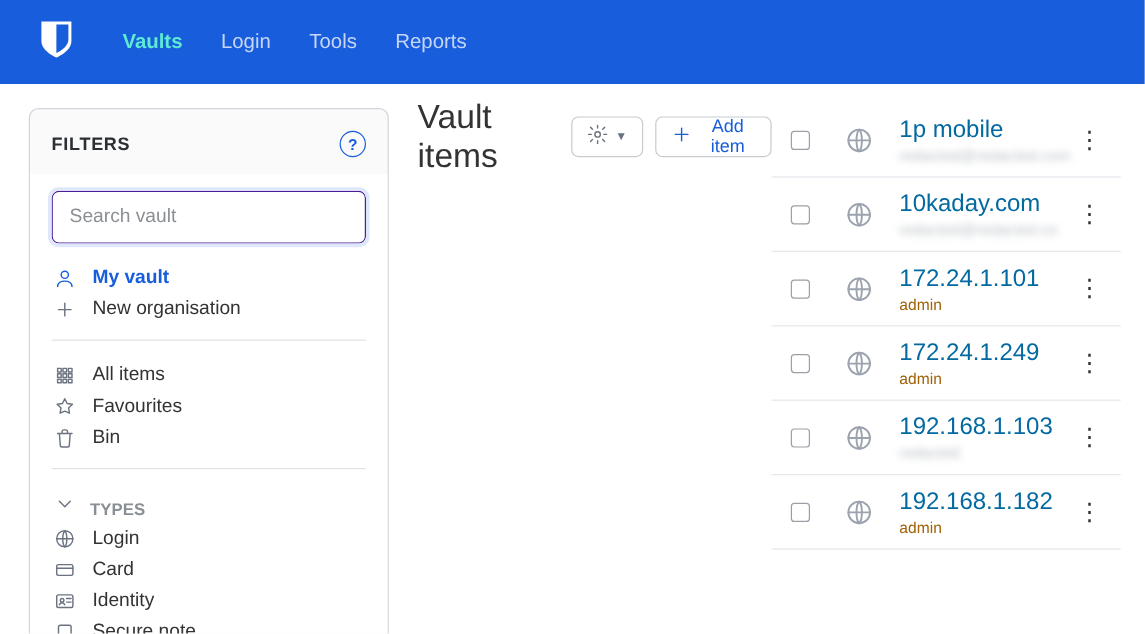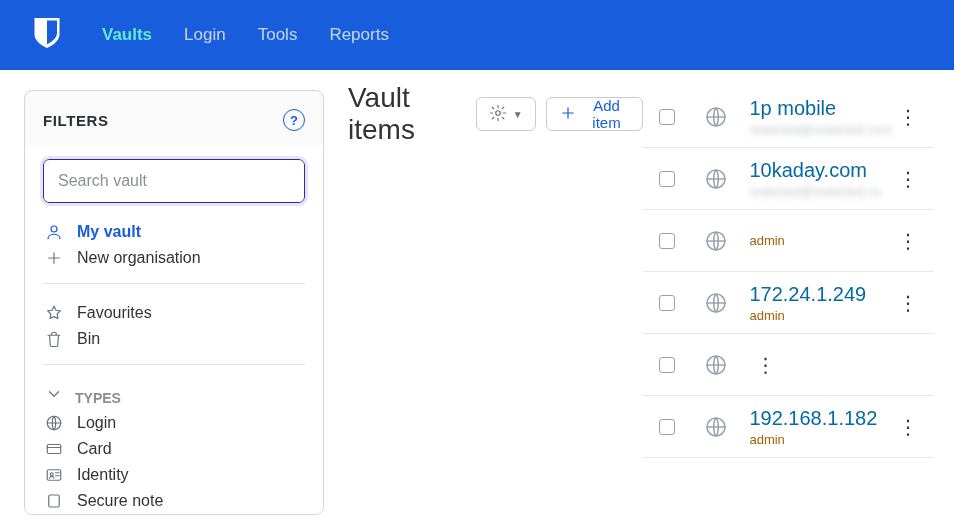"172.24.1.101" span.title { html: none -> <span>172.24.1.101</span> }
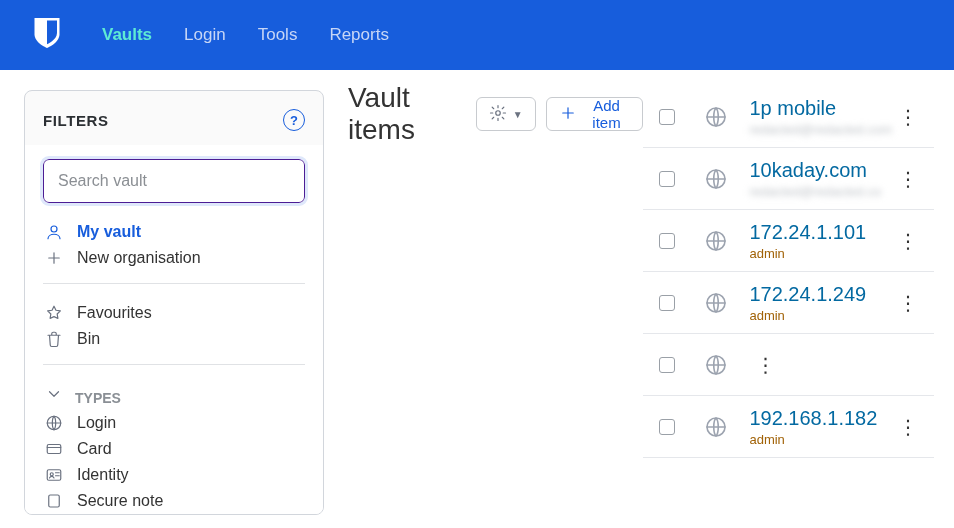"All items" div.row { html: none -> <div> <span> <svg> <rect></rect> <rect></rect> <rect></rect> <rect></rect> <rect></rect> <rect></rect> <rect></rect> <rect></rect> <rect></rect> </svg> </span> <span>All items</span> </div> }
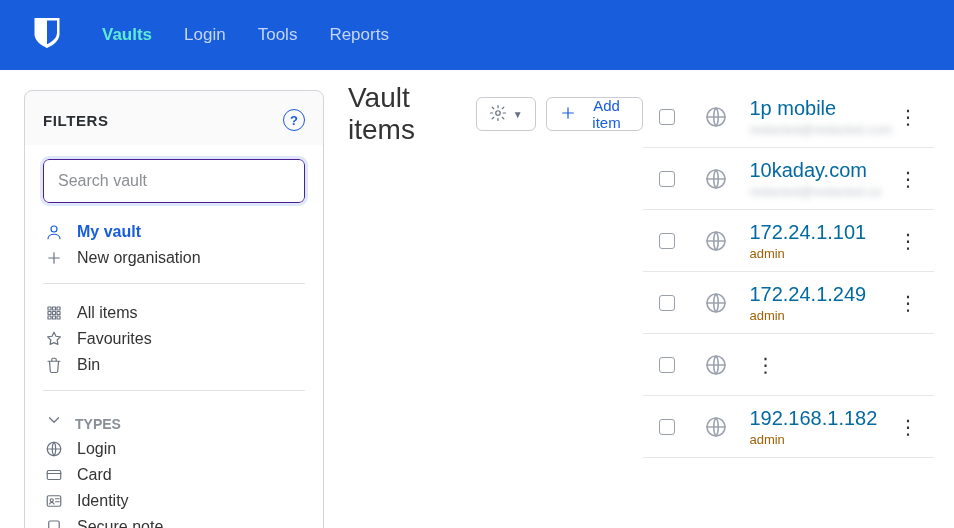"192.168.1.103" div.txt { html: none -> <div> <span>192.168.1.103</span> <span>redacted</span> </div> }
